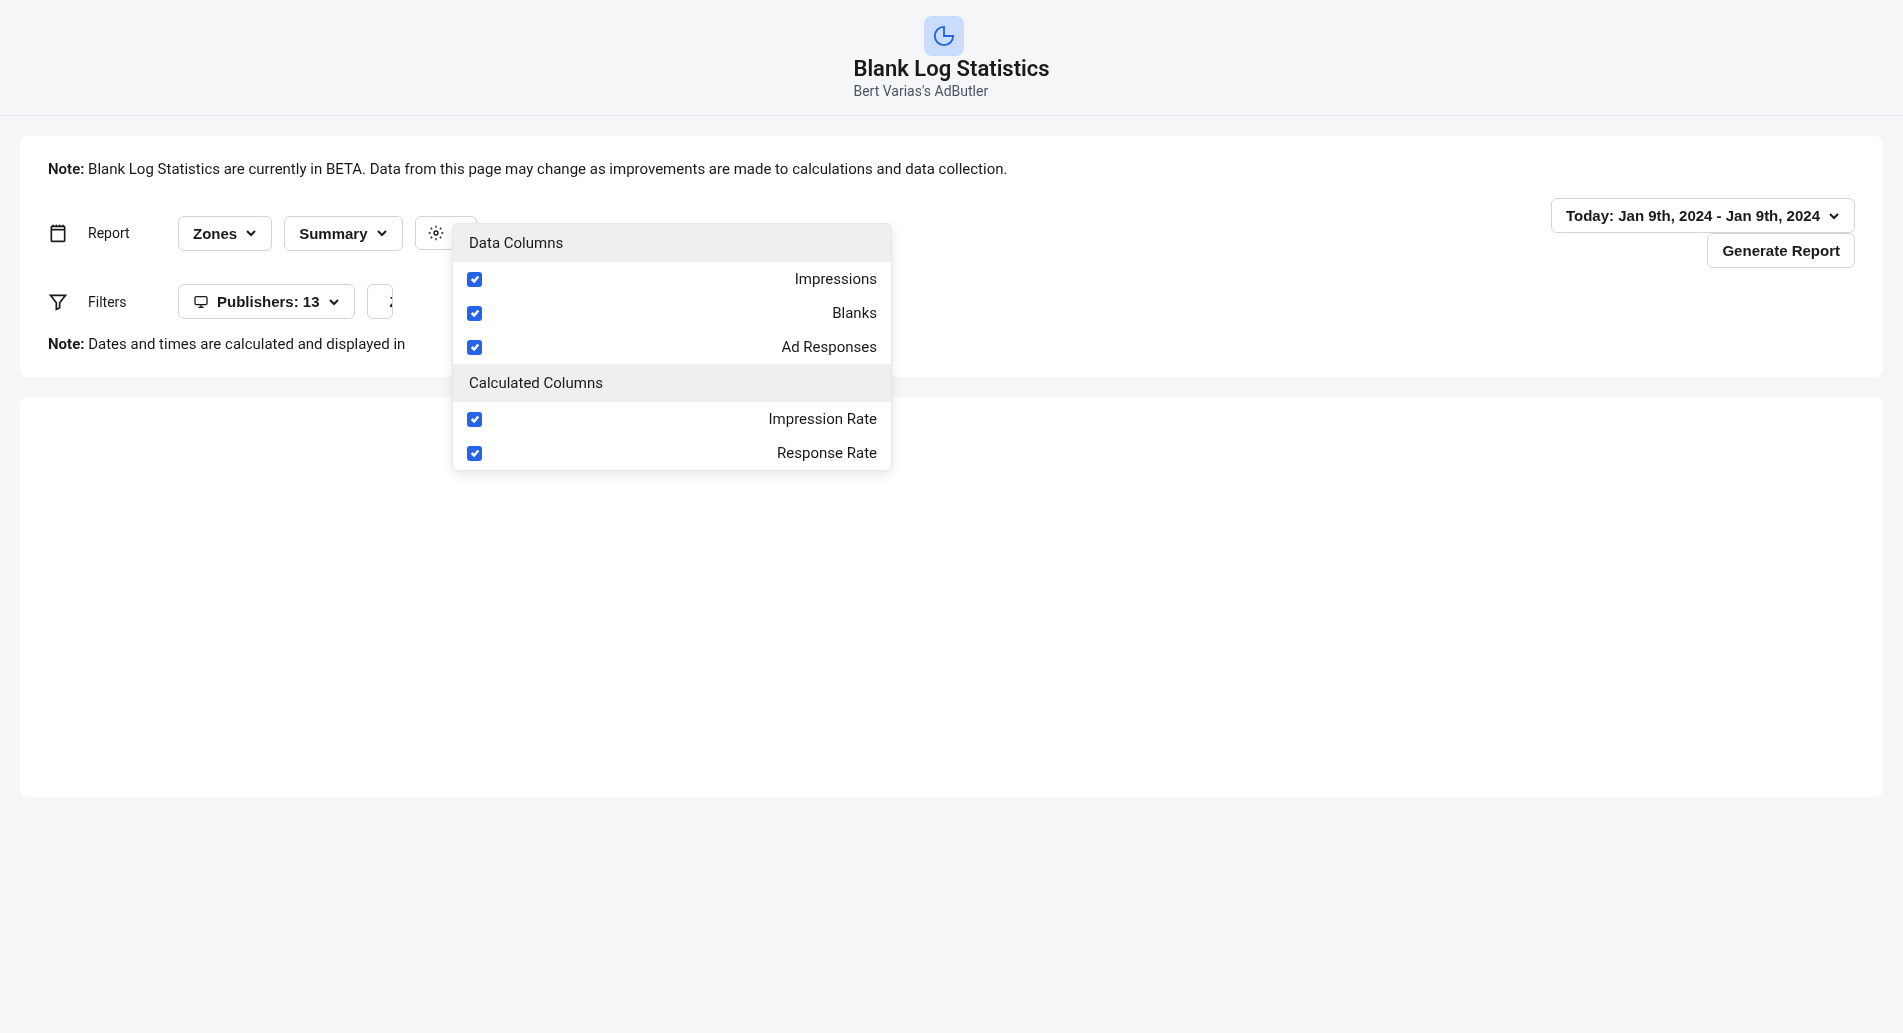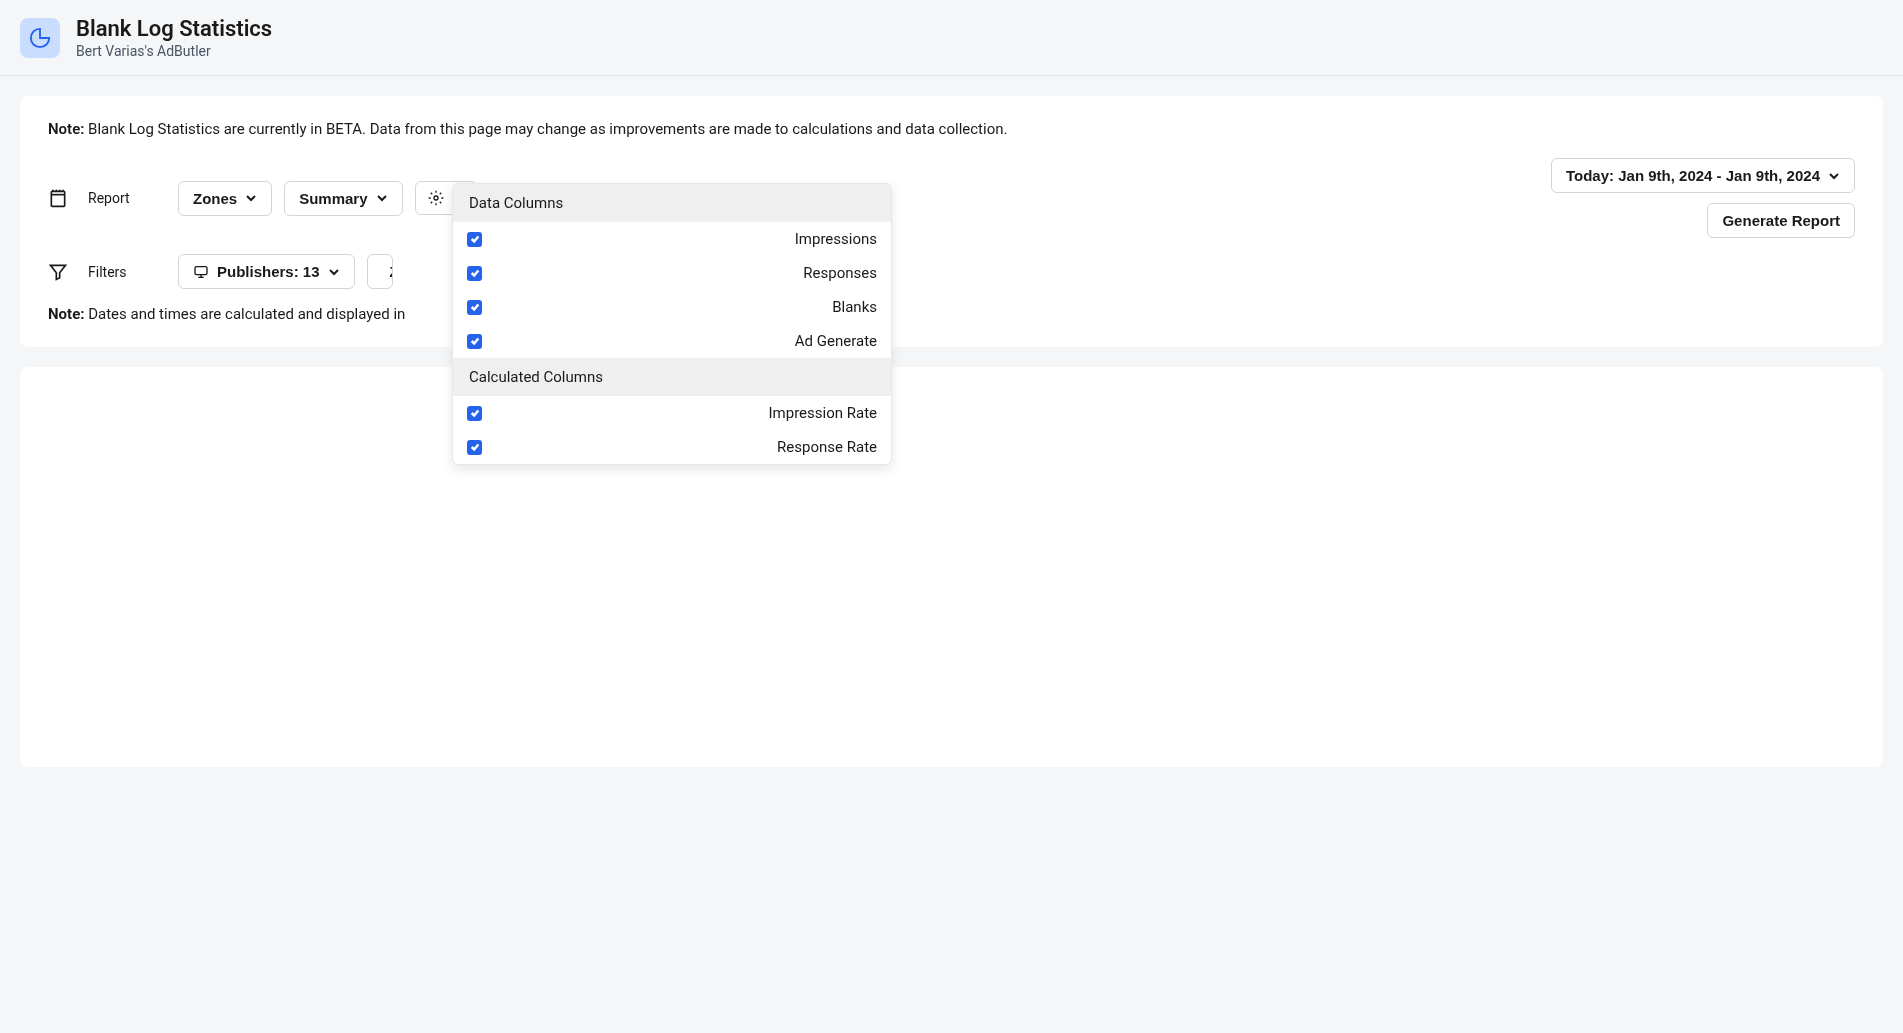"Blank Log Statistics" .header { flex-direction: none -> column }
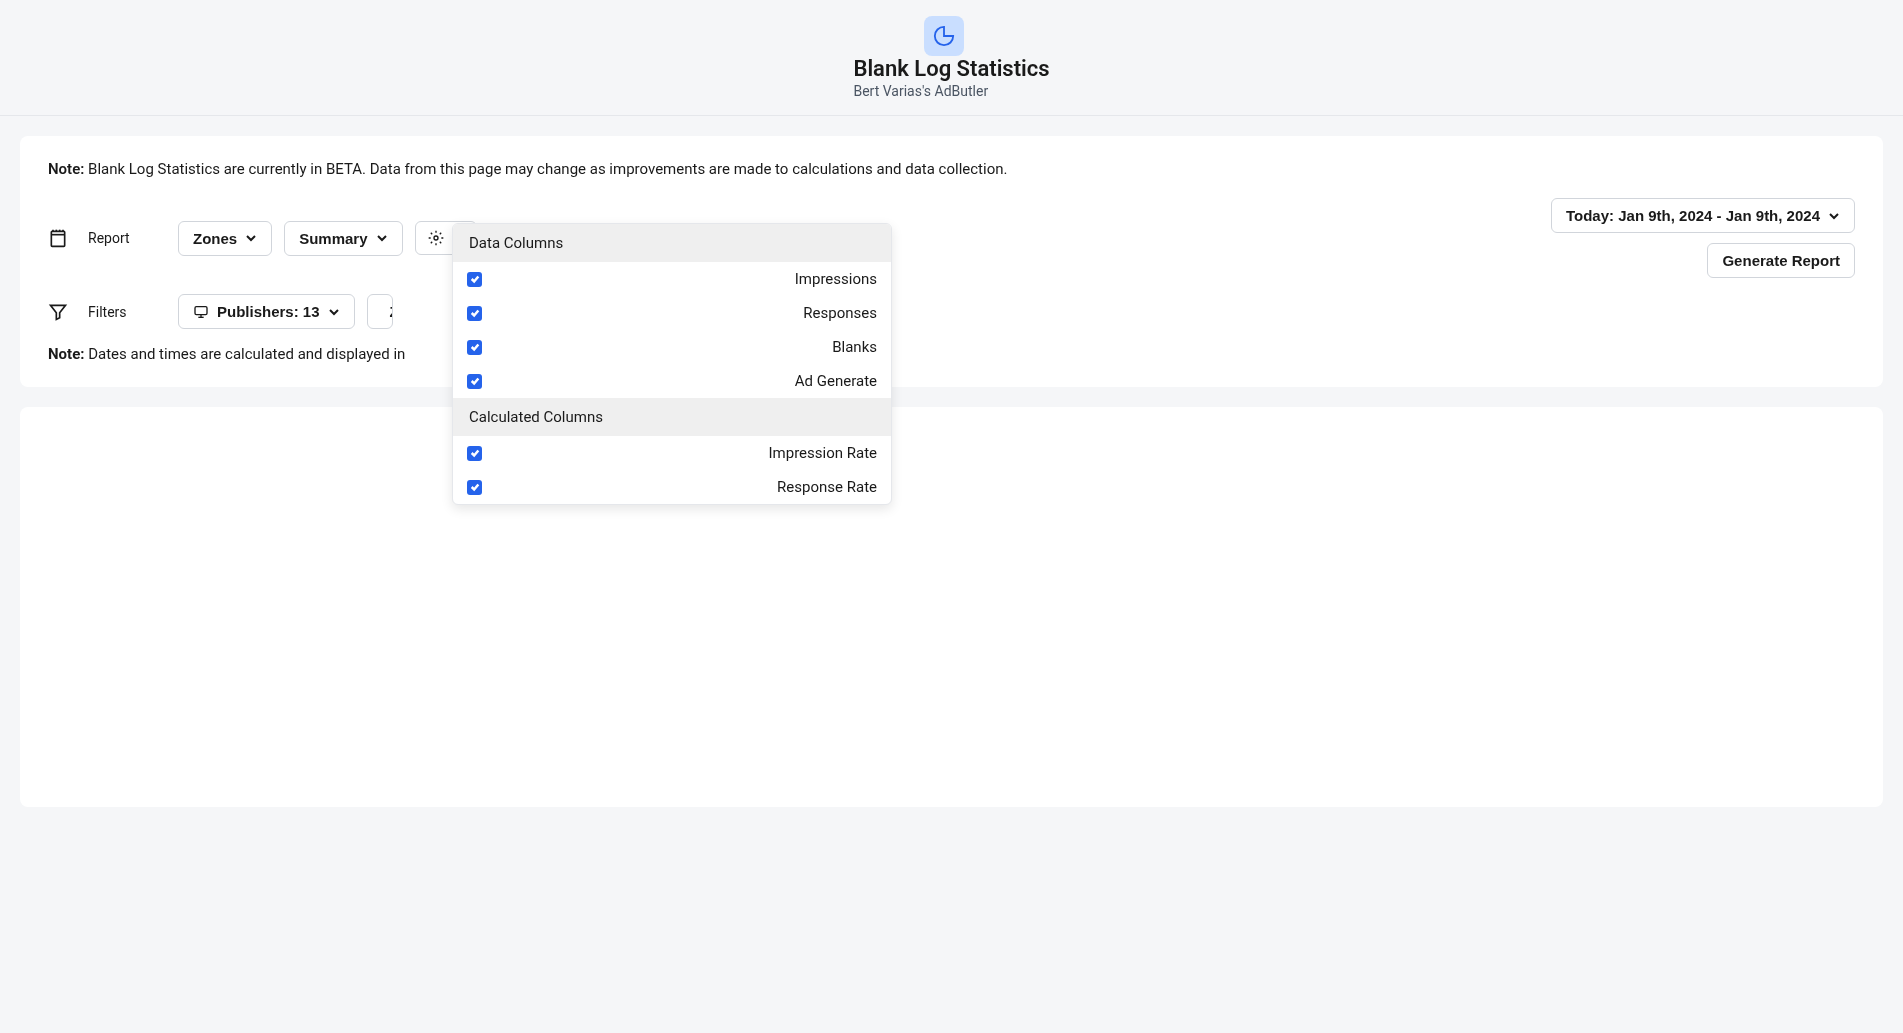"Today: Jan 9th, 2024 -" .toolbar-right { gap: 10px -> none }
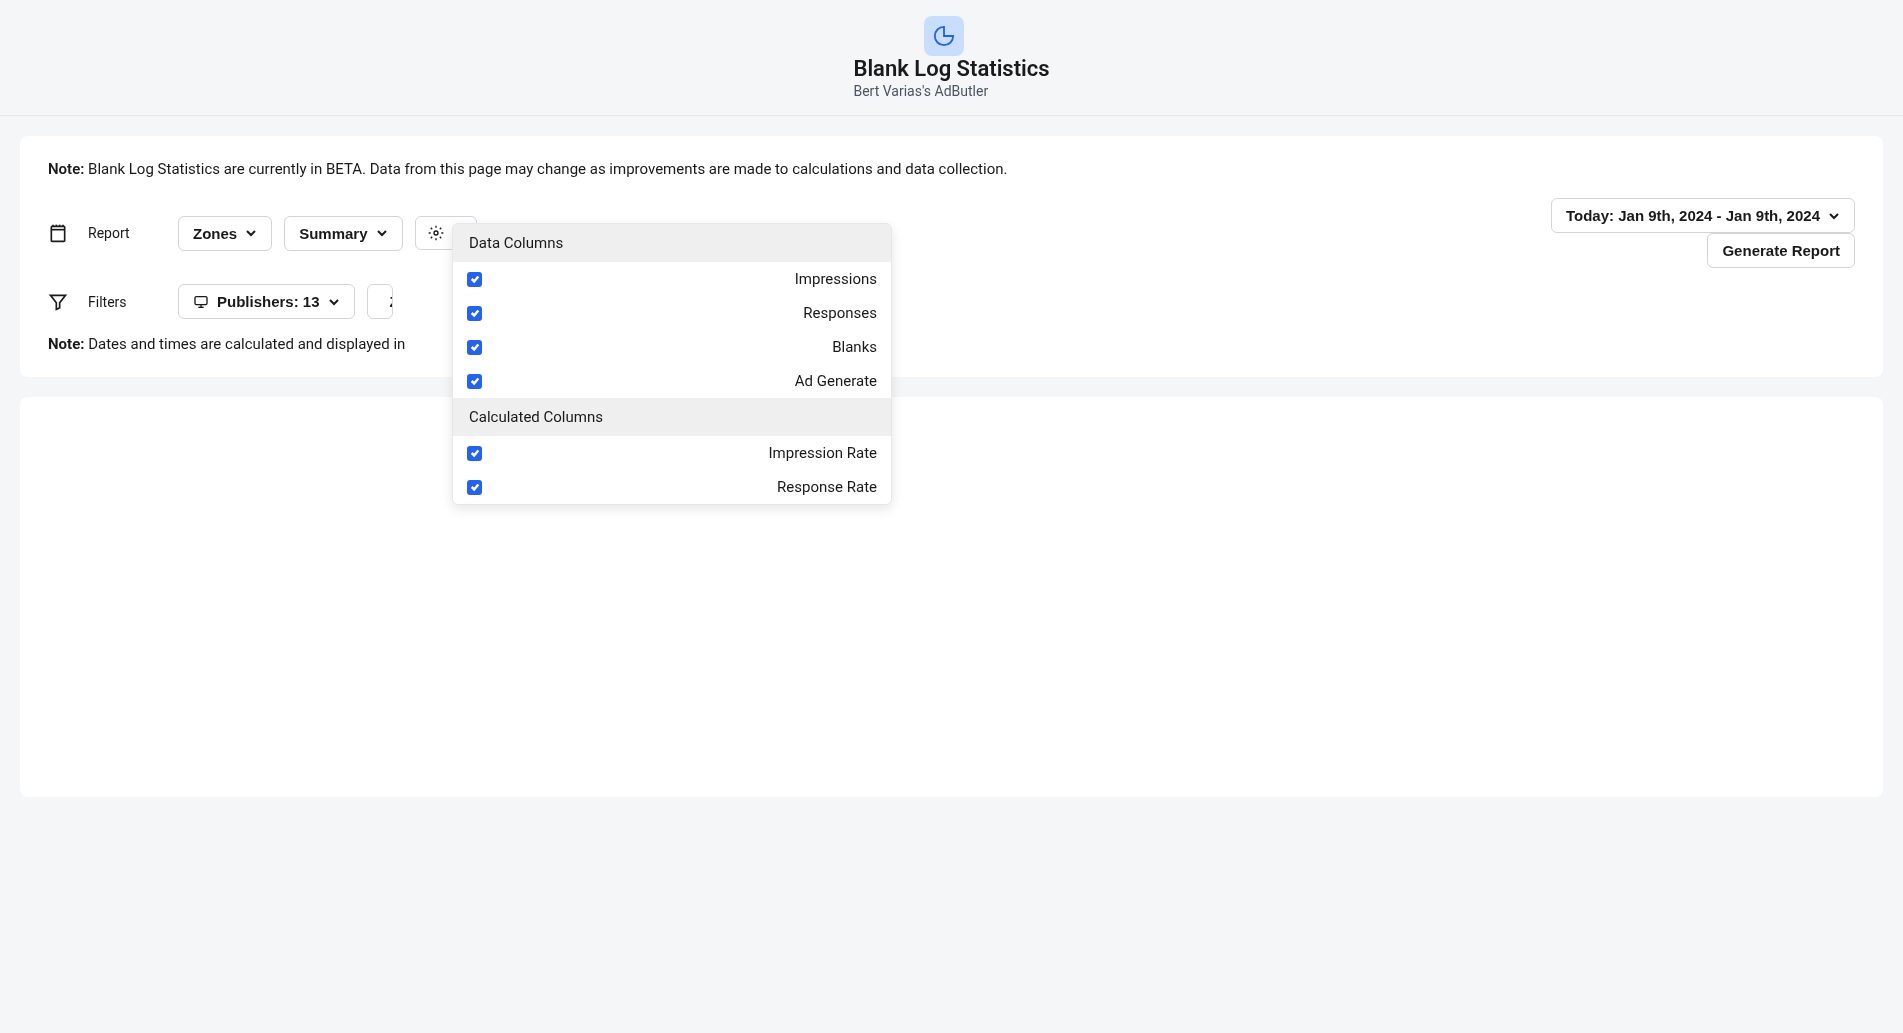"Responses" div.dropdown-item { html: <div> <span> <svg> <path></path> </svg> </span> <span>Responses</span> </div> -> none }
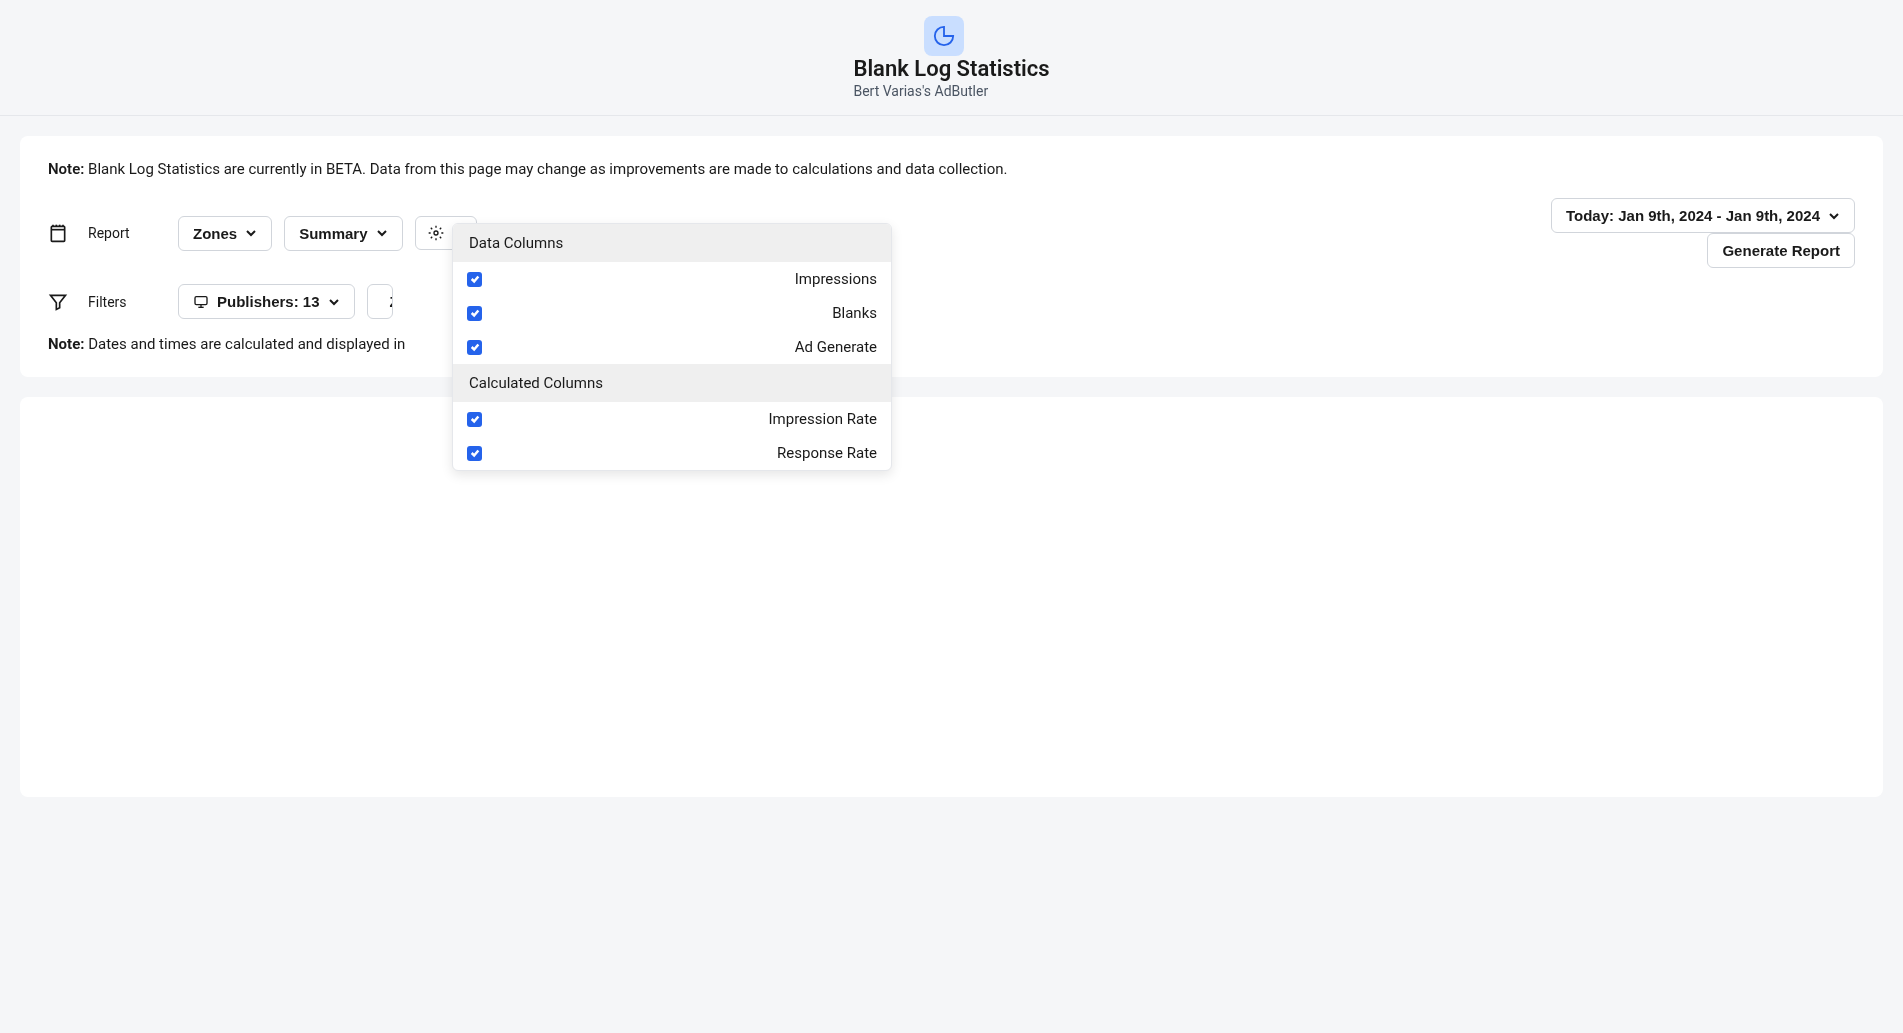"Ad Generate" span { text: Generate -> Responses }
